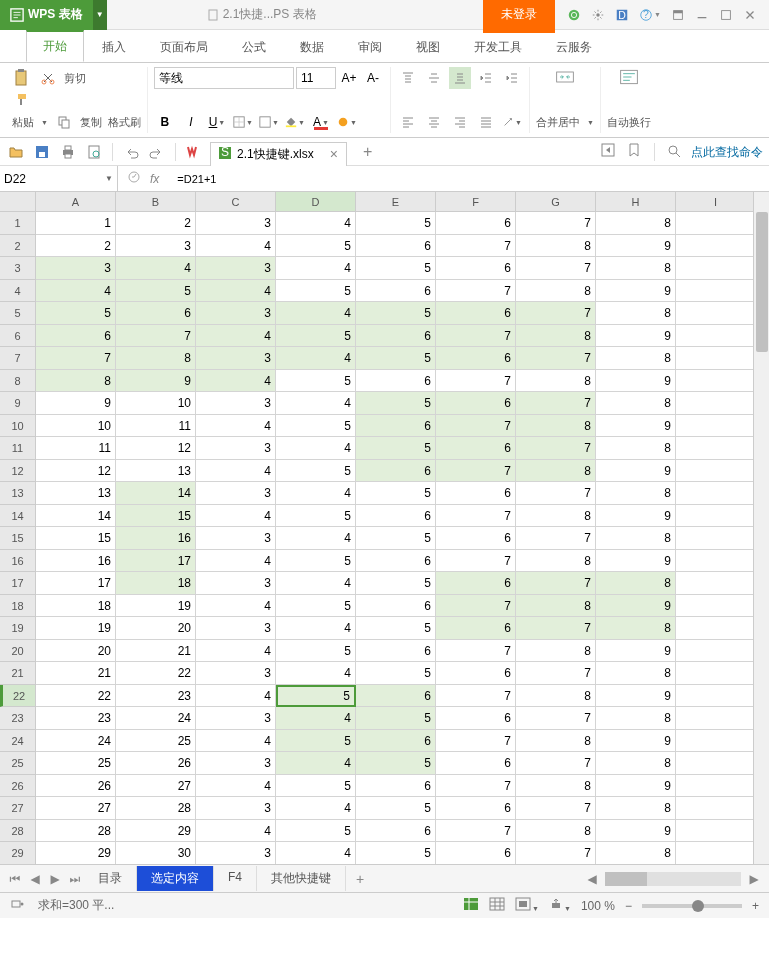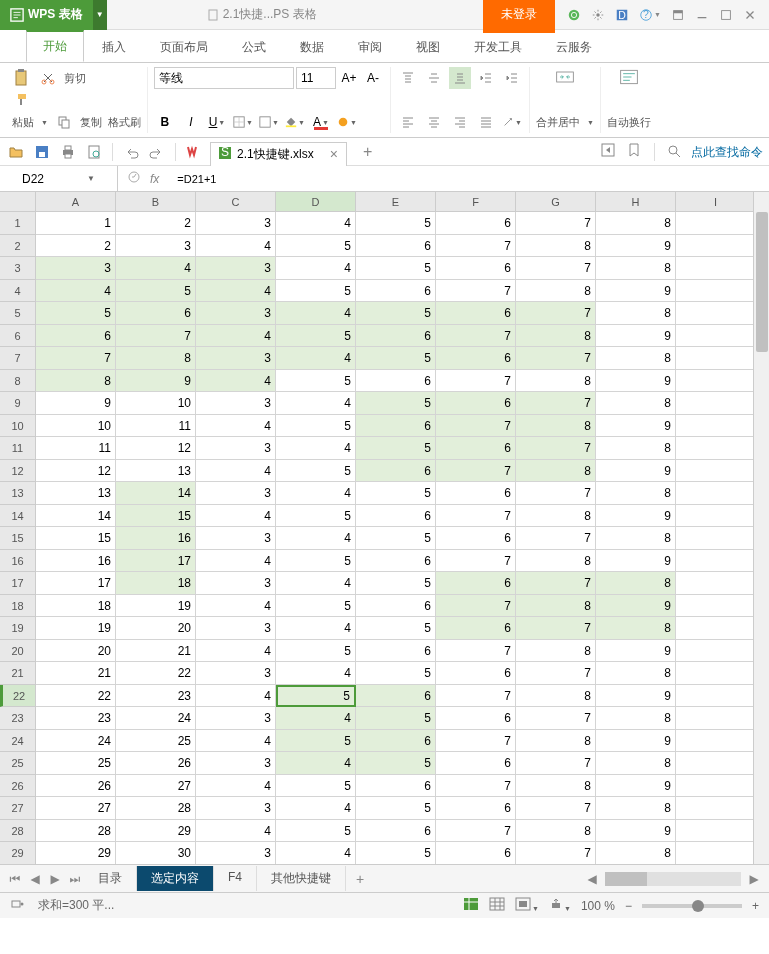"D22" .name-box { padding: 0 22px -> 0 4px }
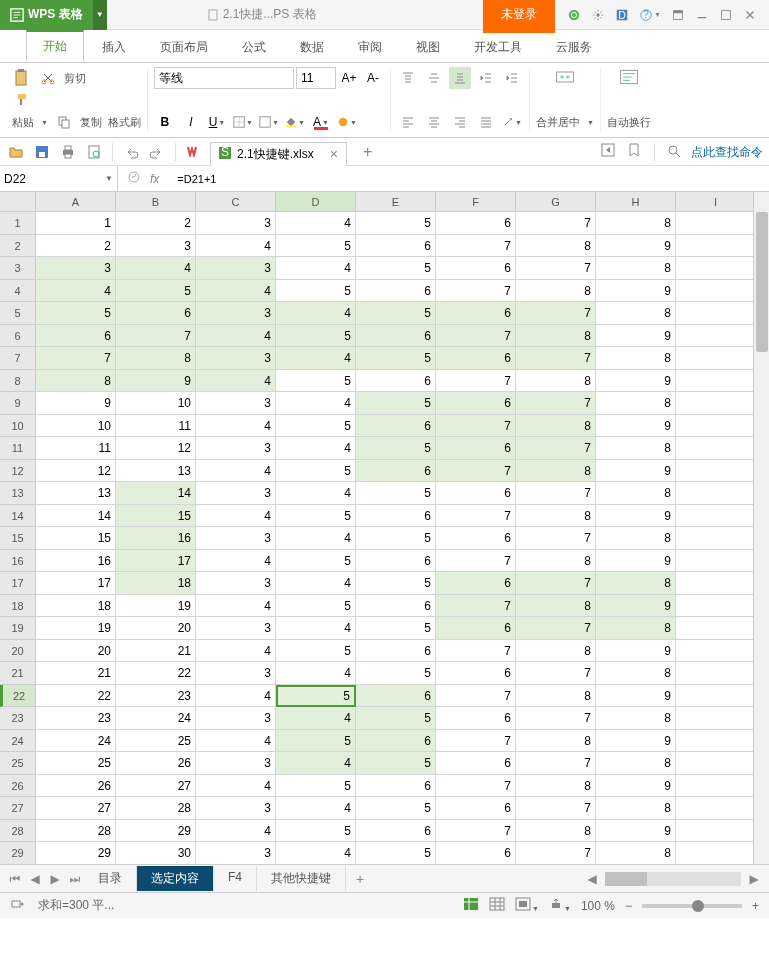"选定内容" .sheet-tab.active { background: #0c4a6e -> #1d4ed8 }
